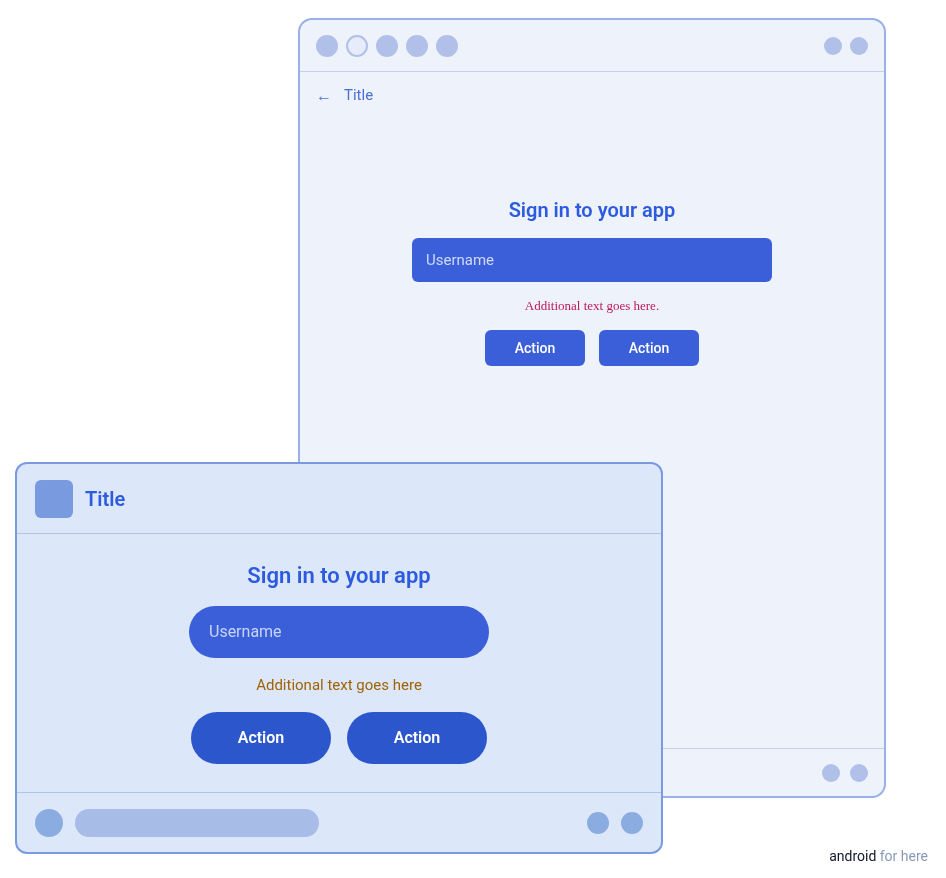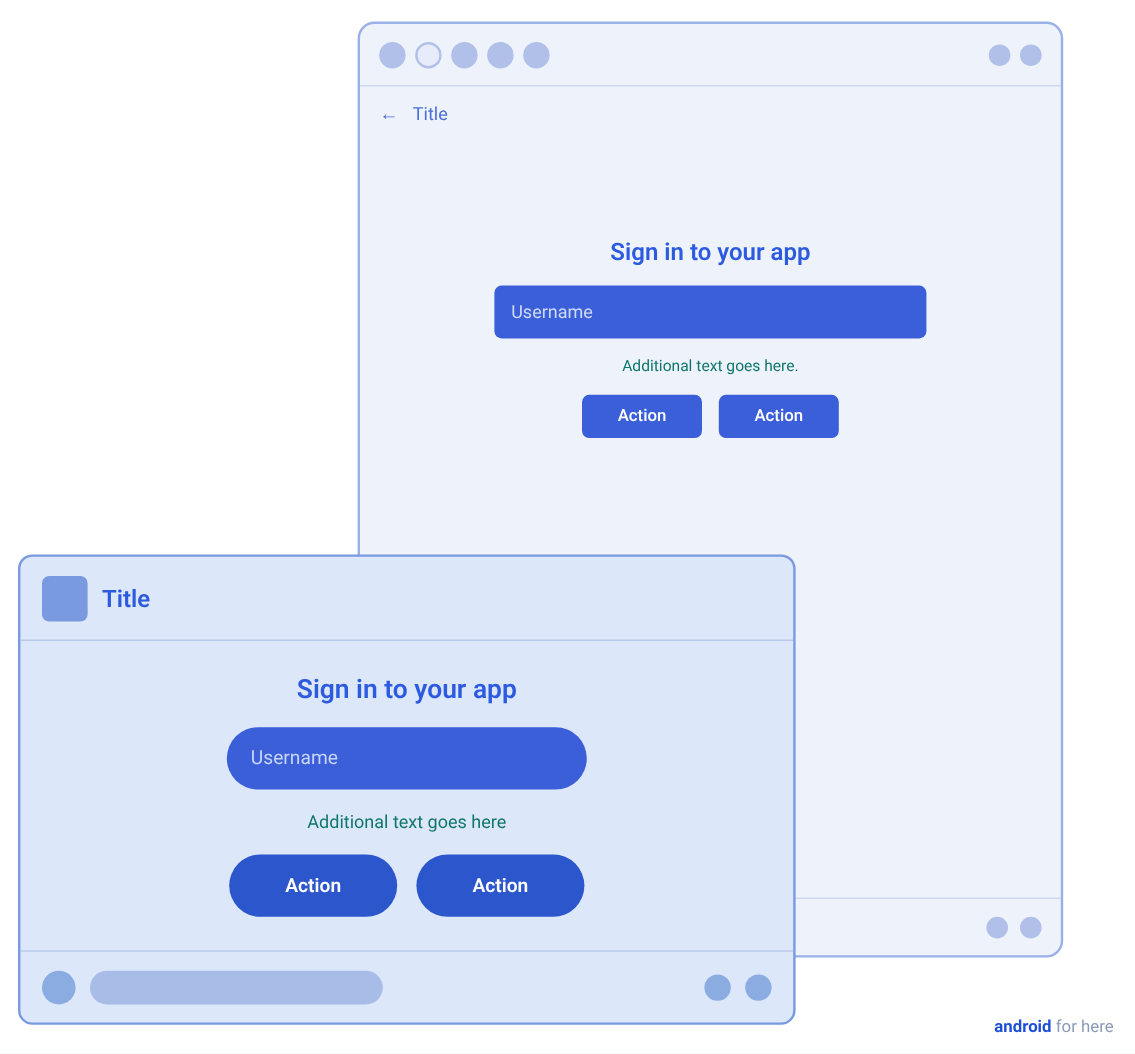"Additional text goes here." .phone-back .additional-text { color: #0f766e -> #be185d; font-family: none -> Liberation Serif, serif }
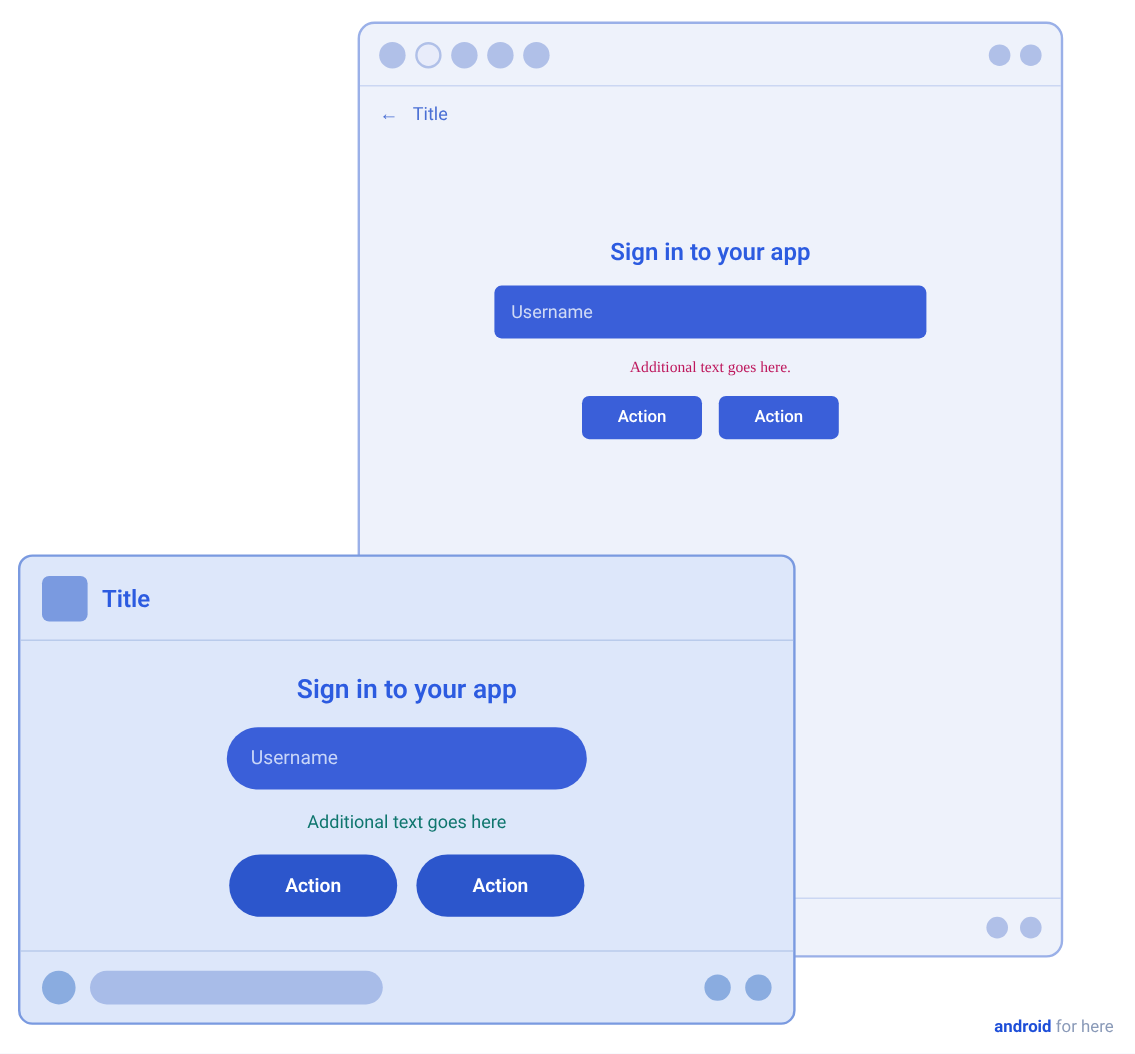"Additional text goes here" .car-front .car-additional-text { color: #0f766e -> #a16207 }
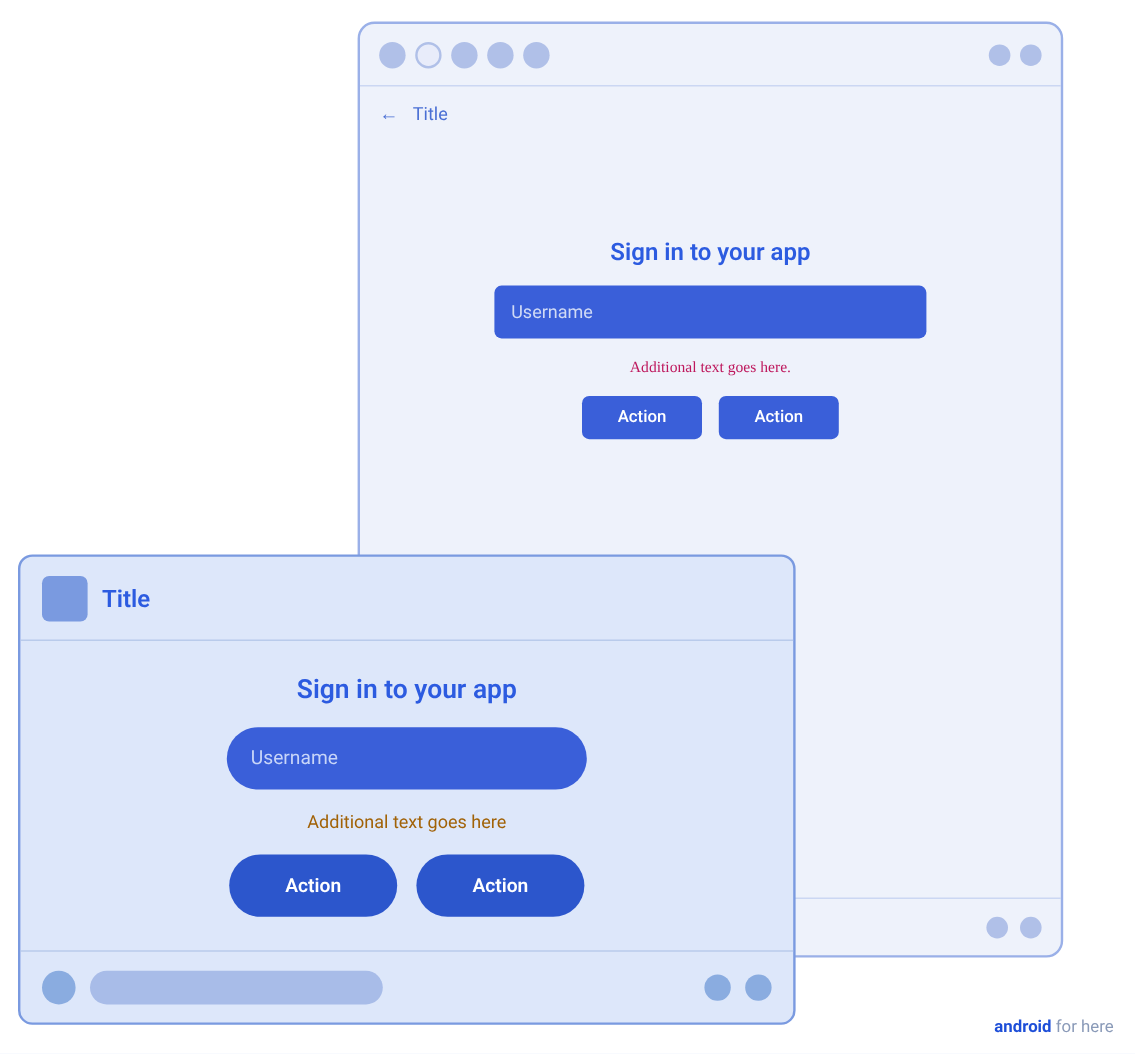"android" .watermark strong { color: #1d4ed8 -> #0f172a; font-weight: 700 -> 400 }
